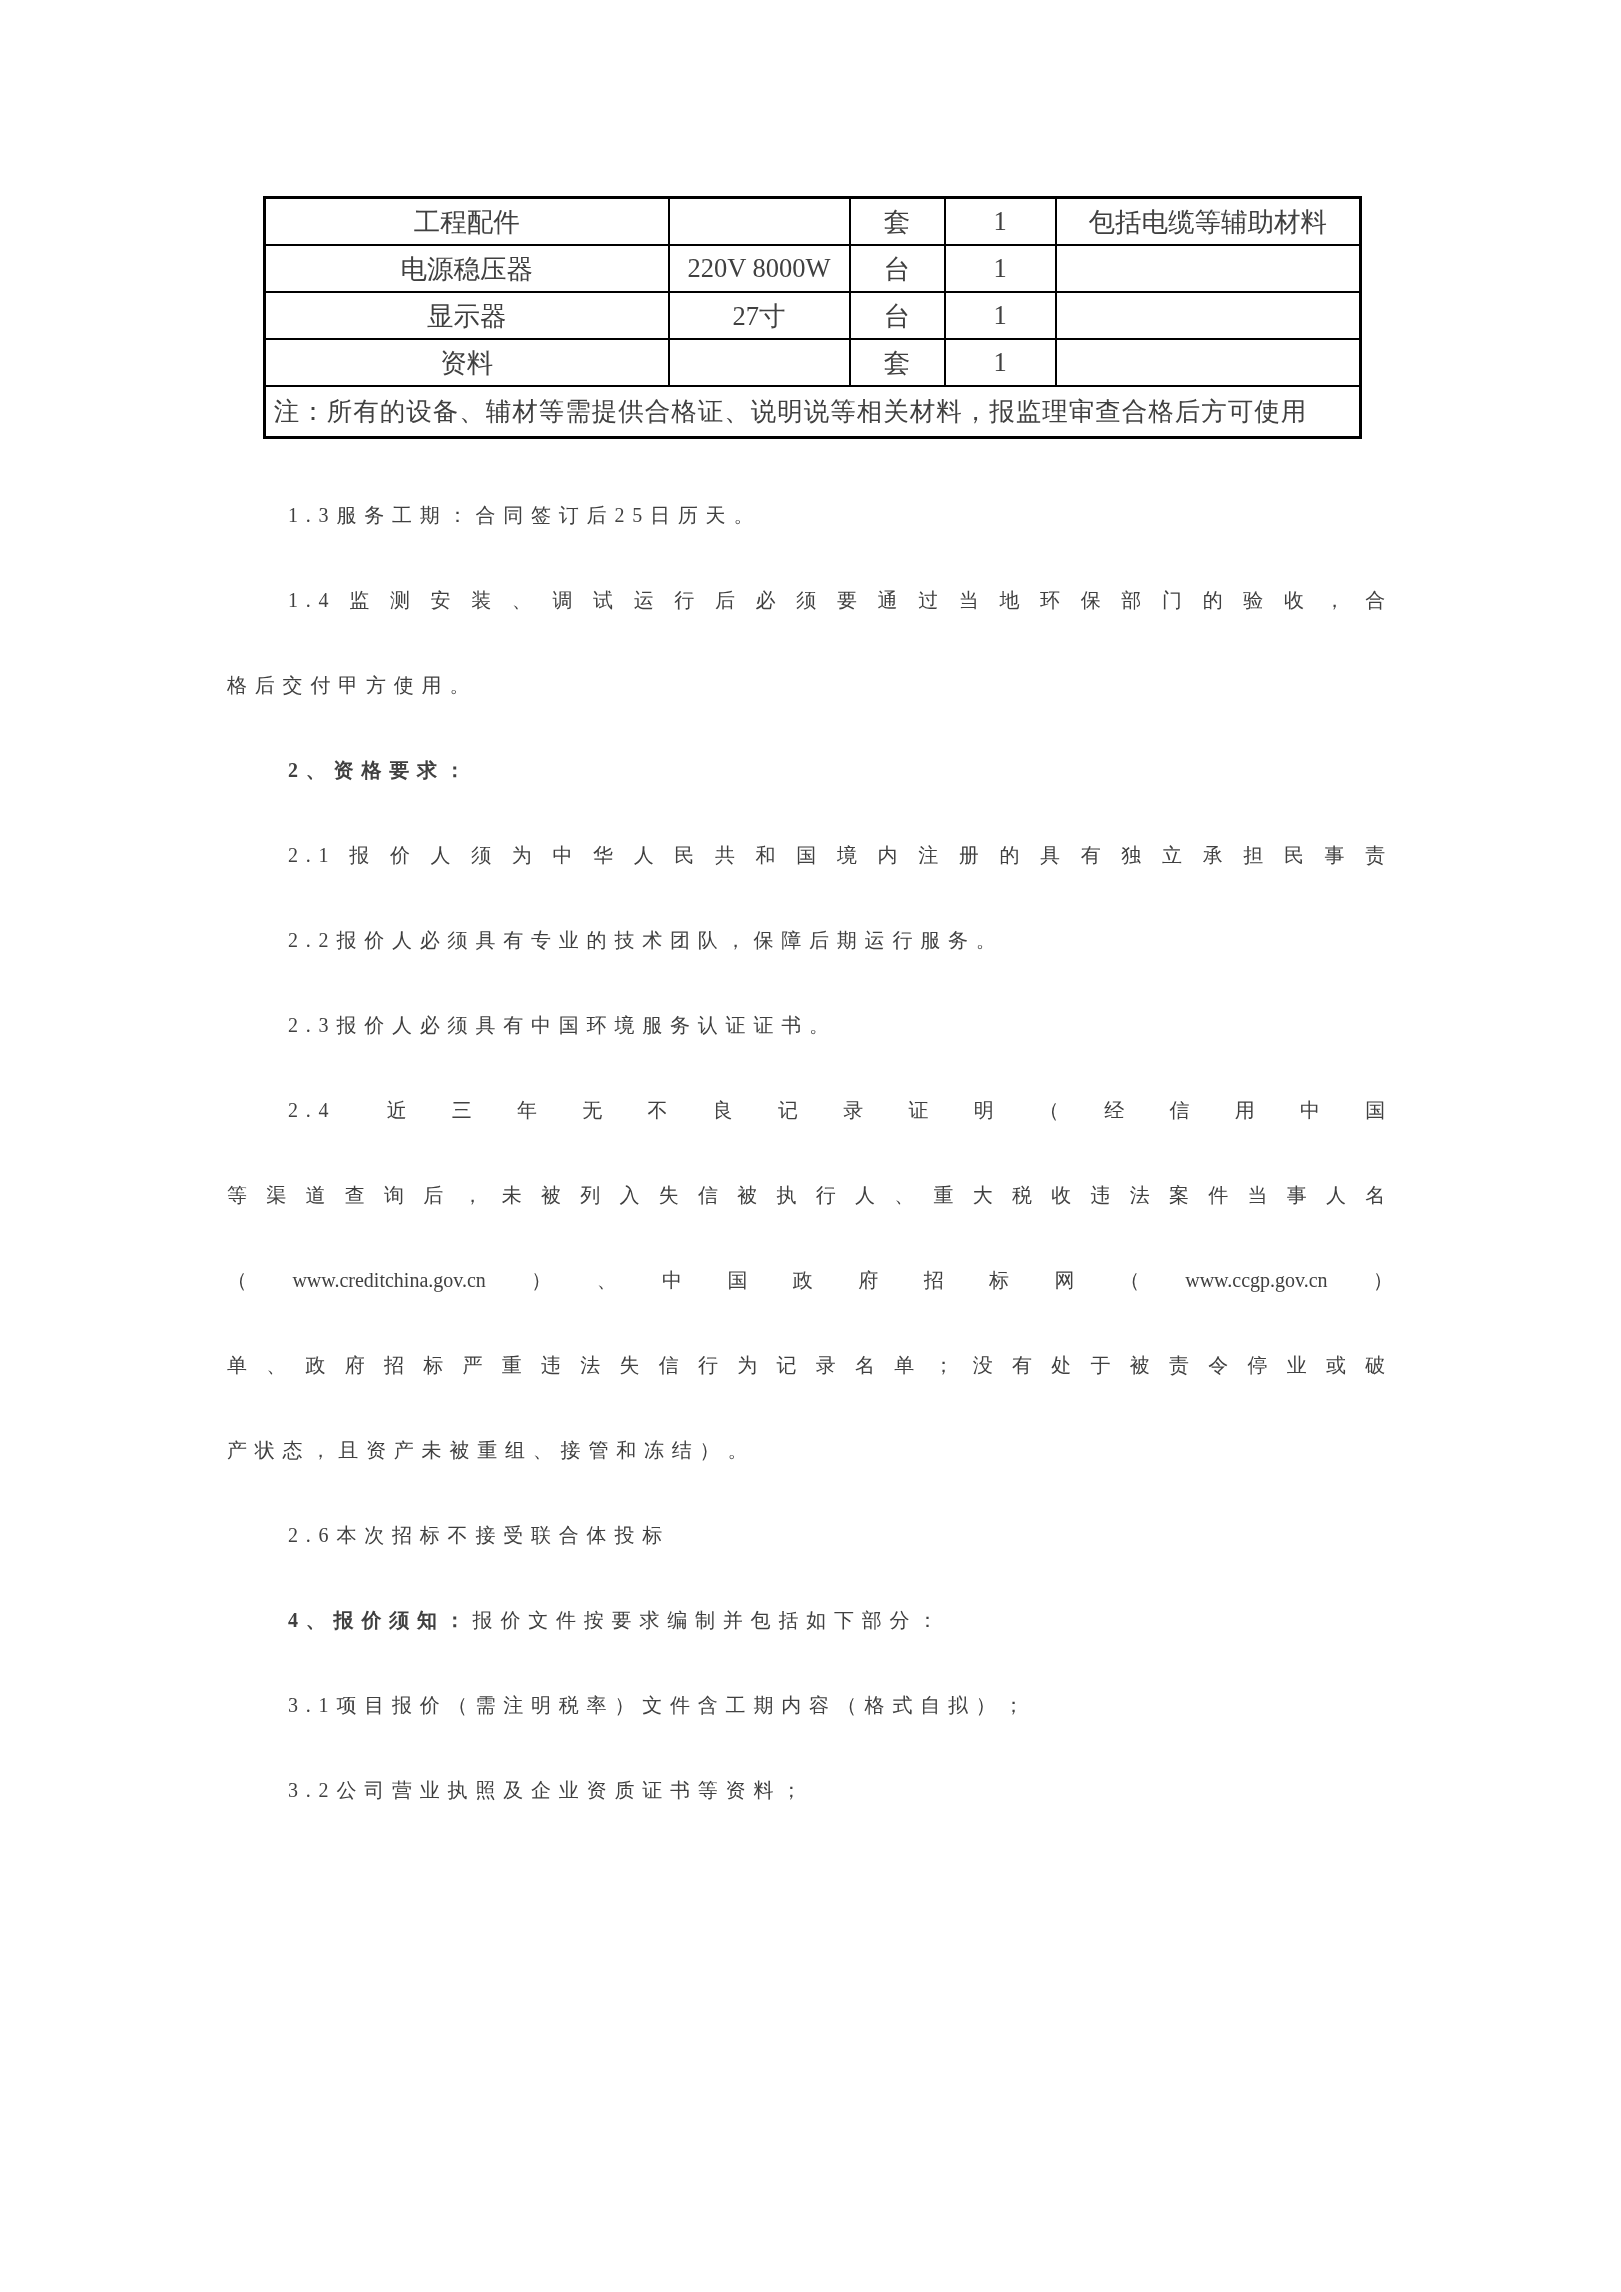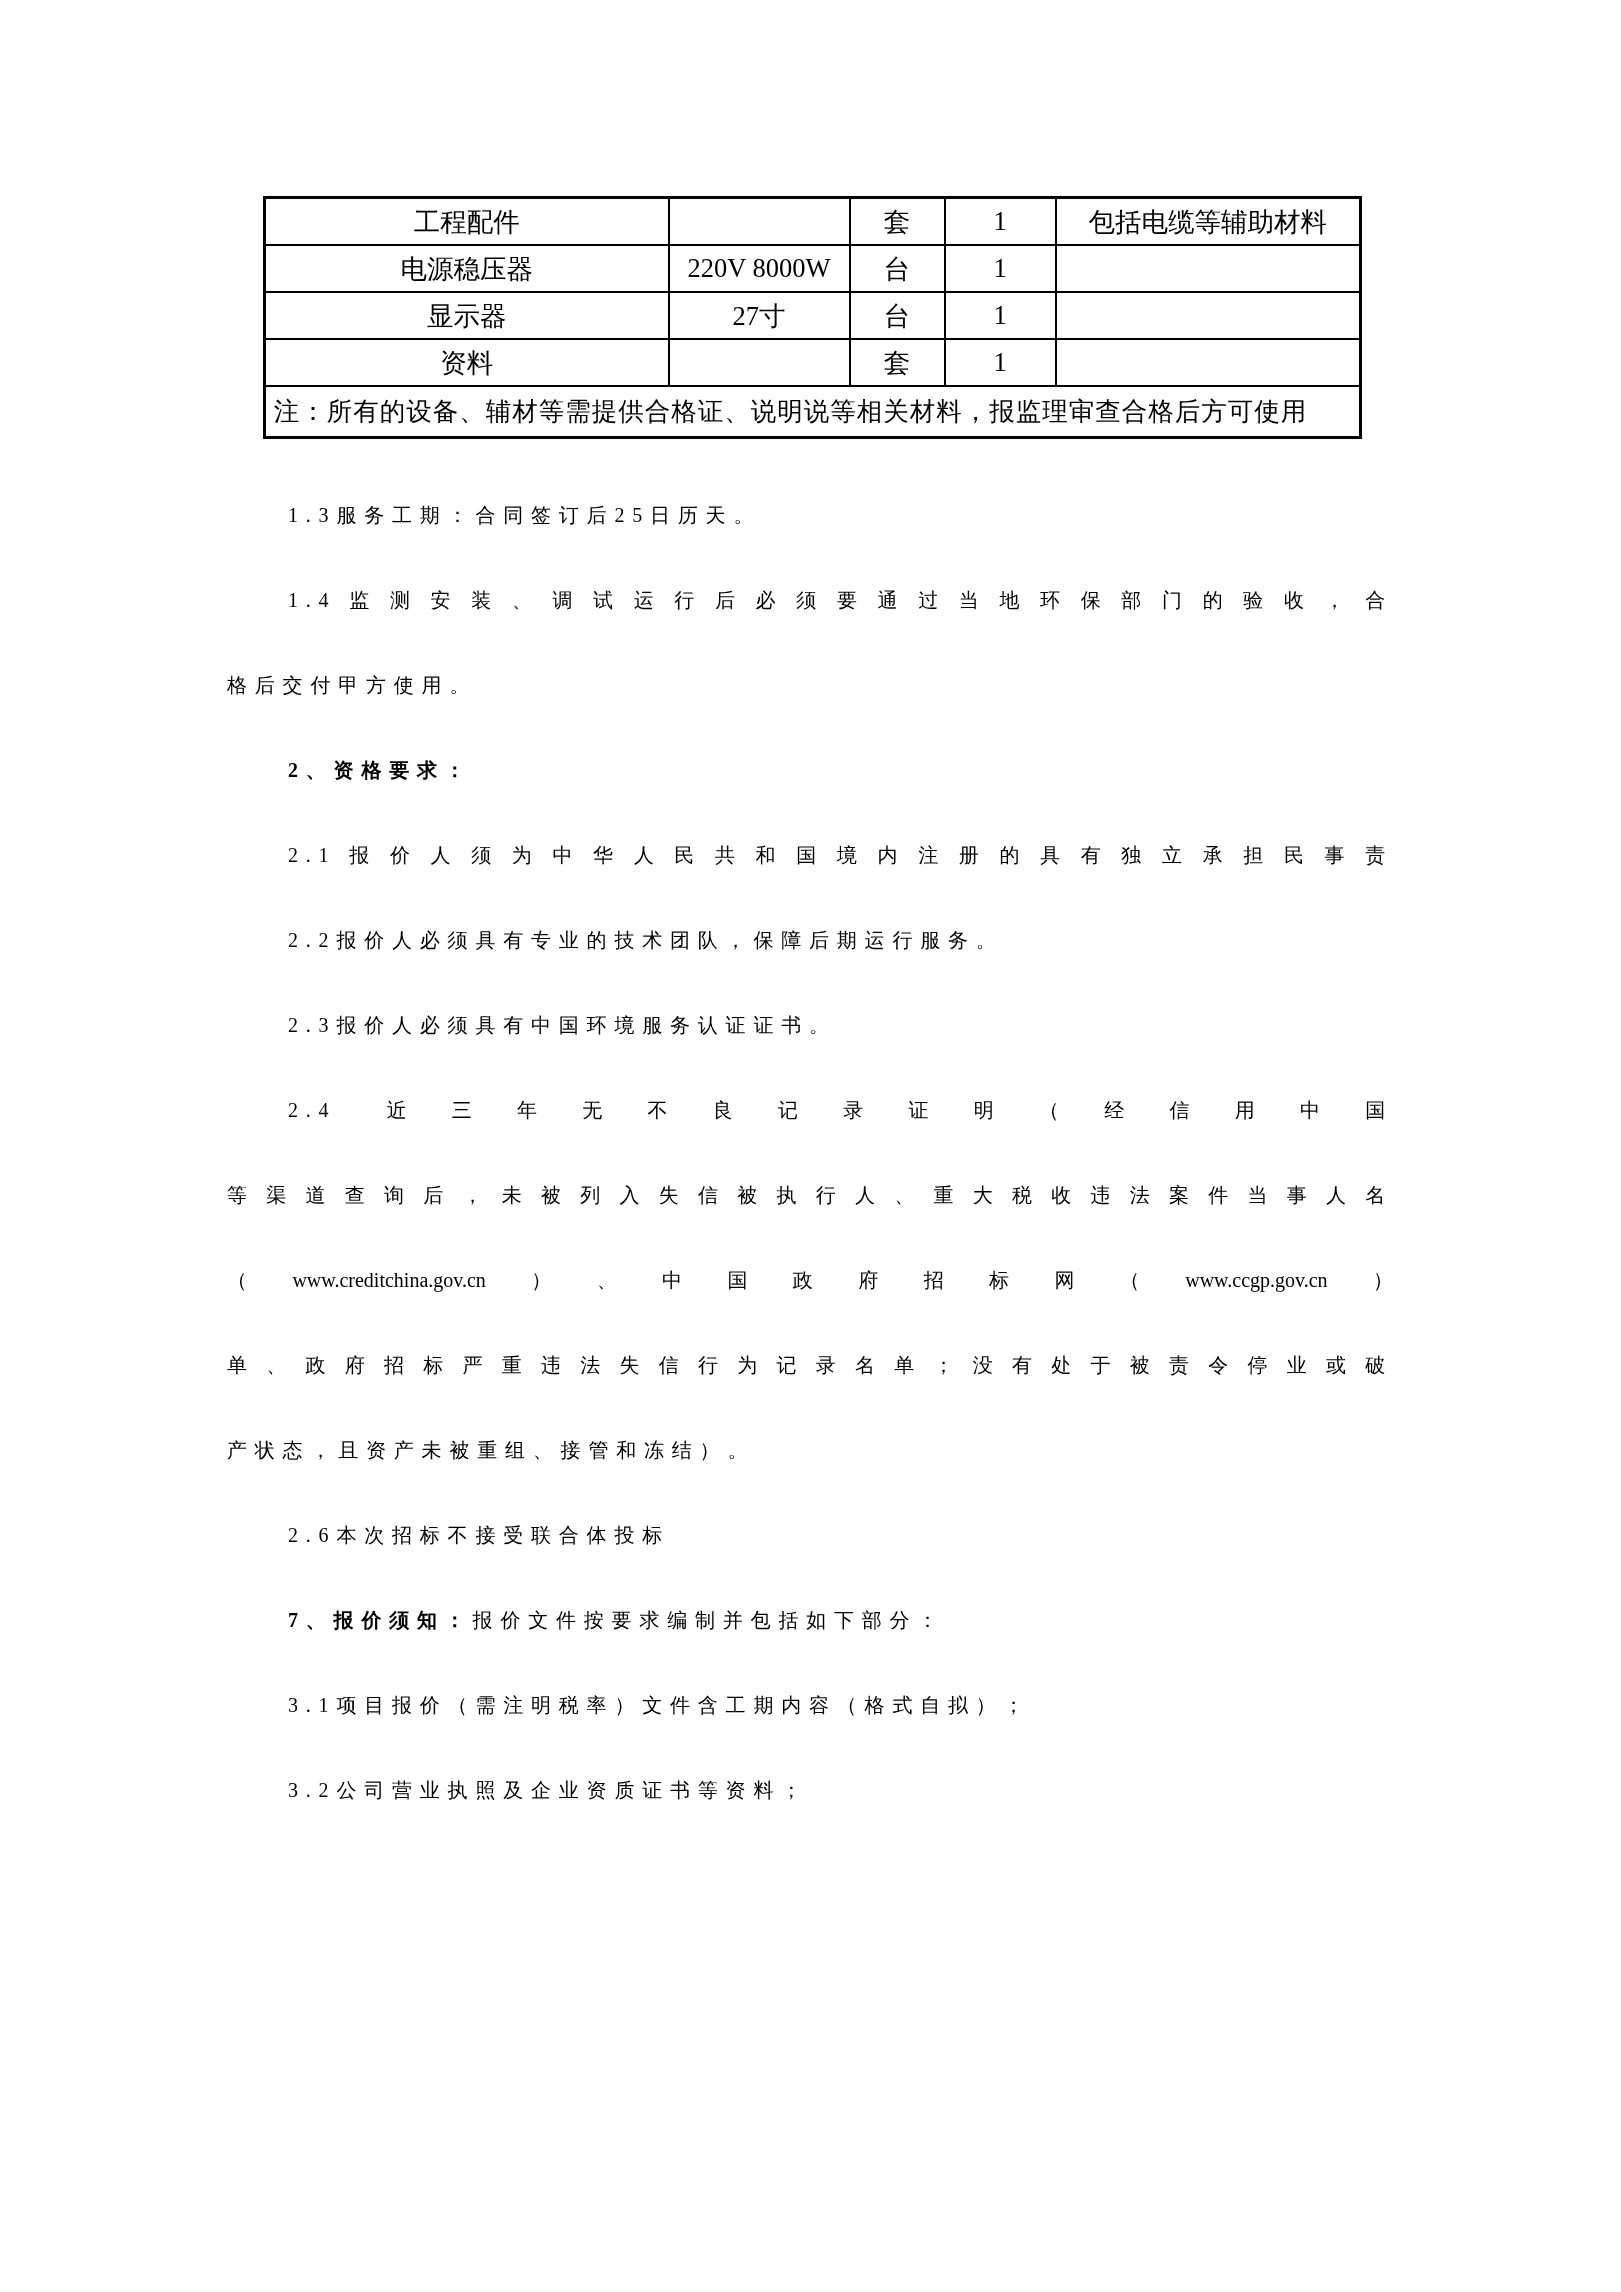"工程配件" .page { color: #000000 -> #404040 }
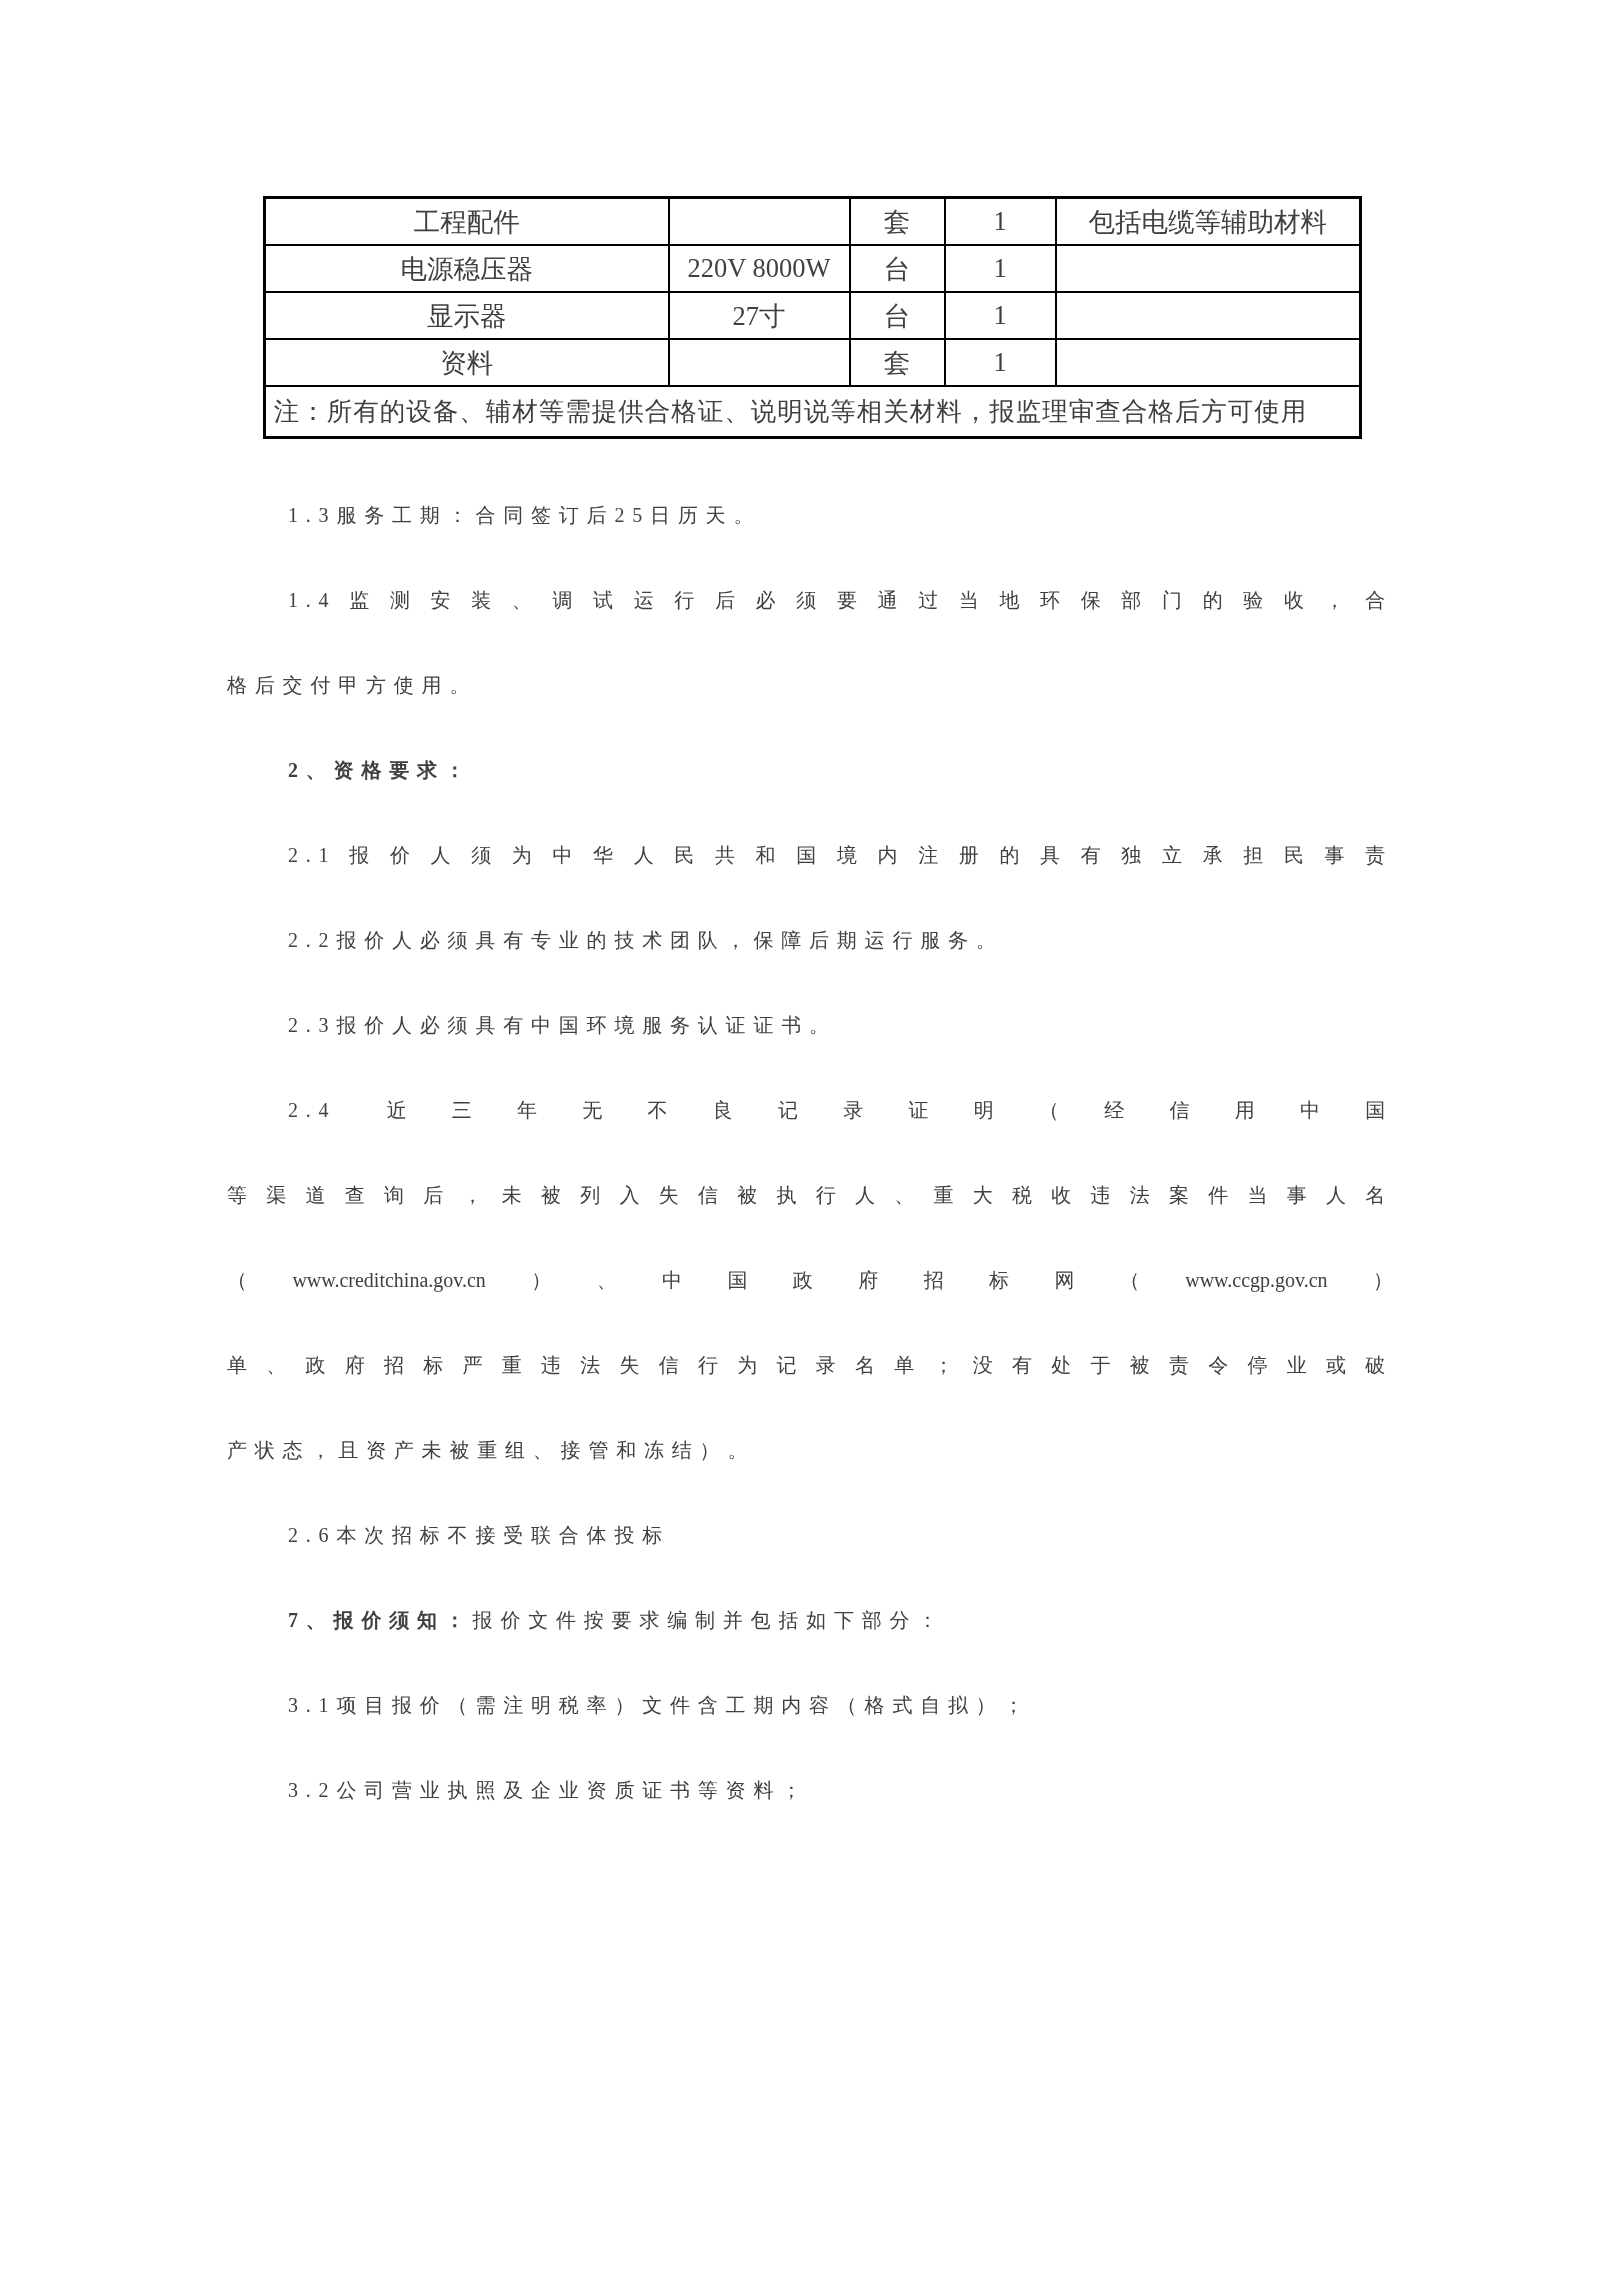"7、报价须知：" span.b { text: 7 -> 4 }
